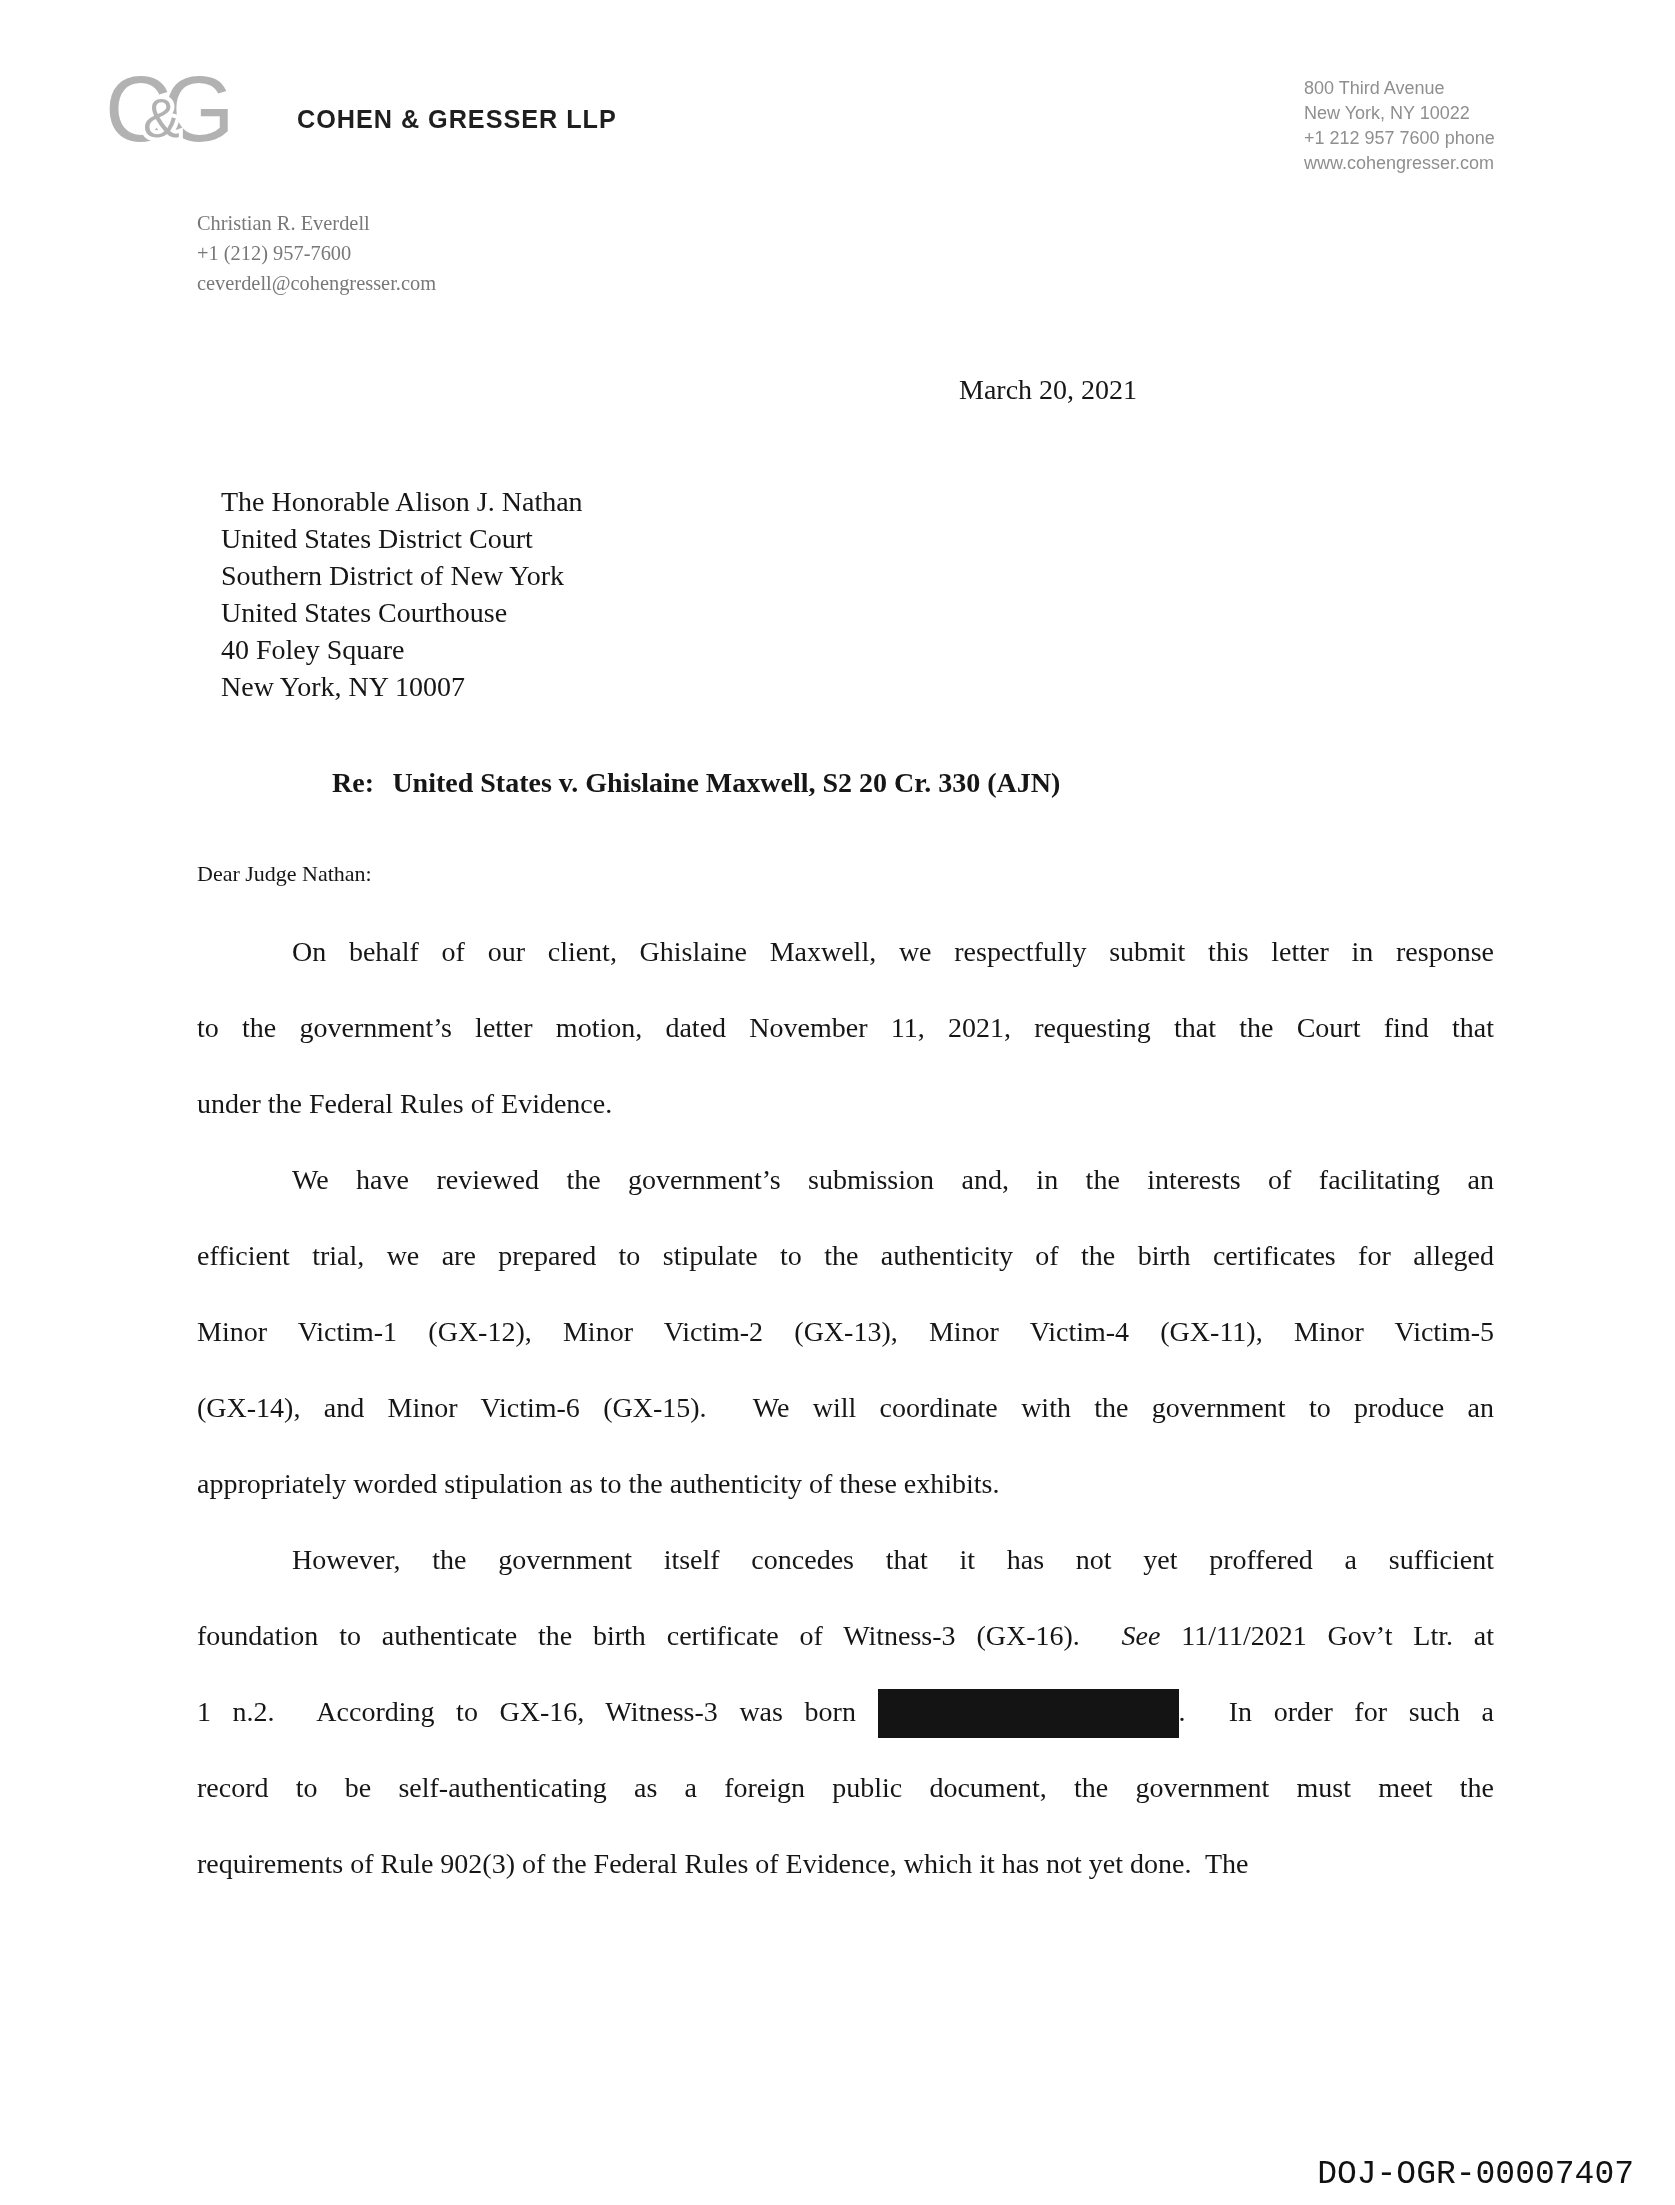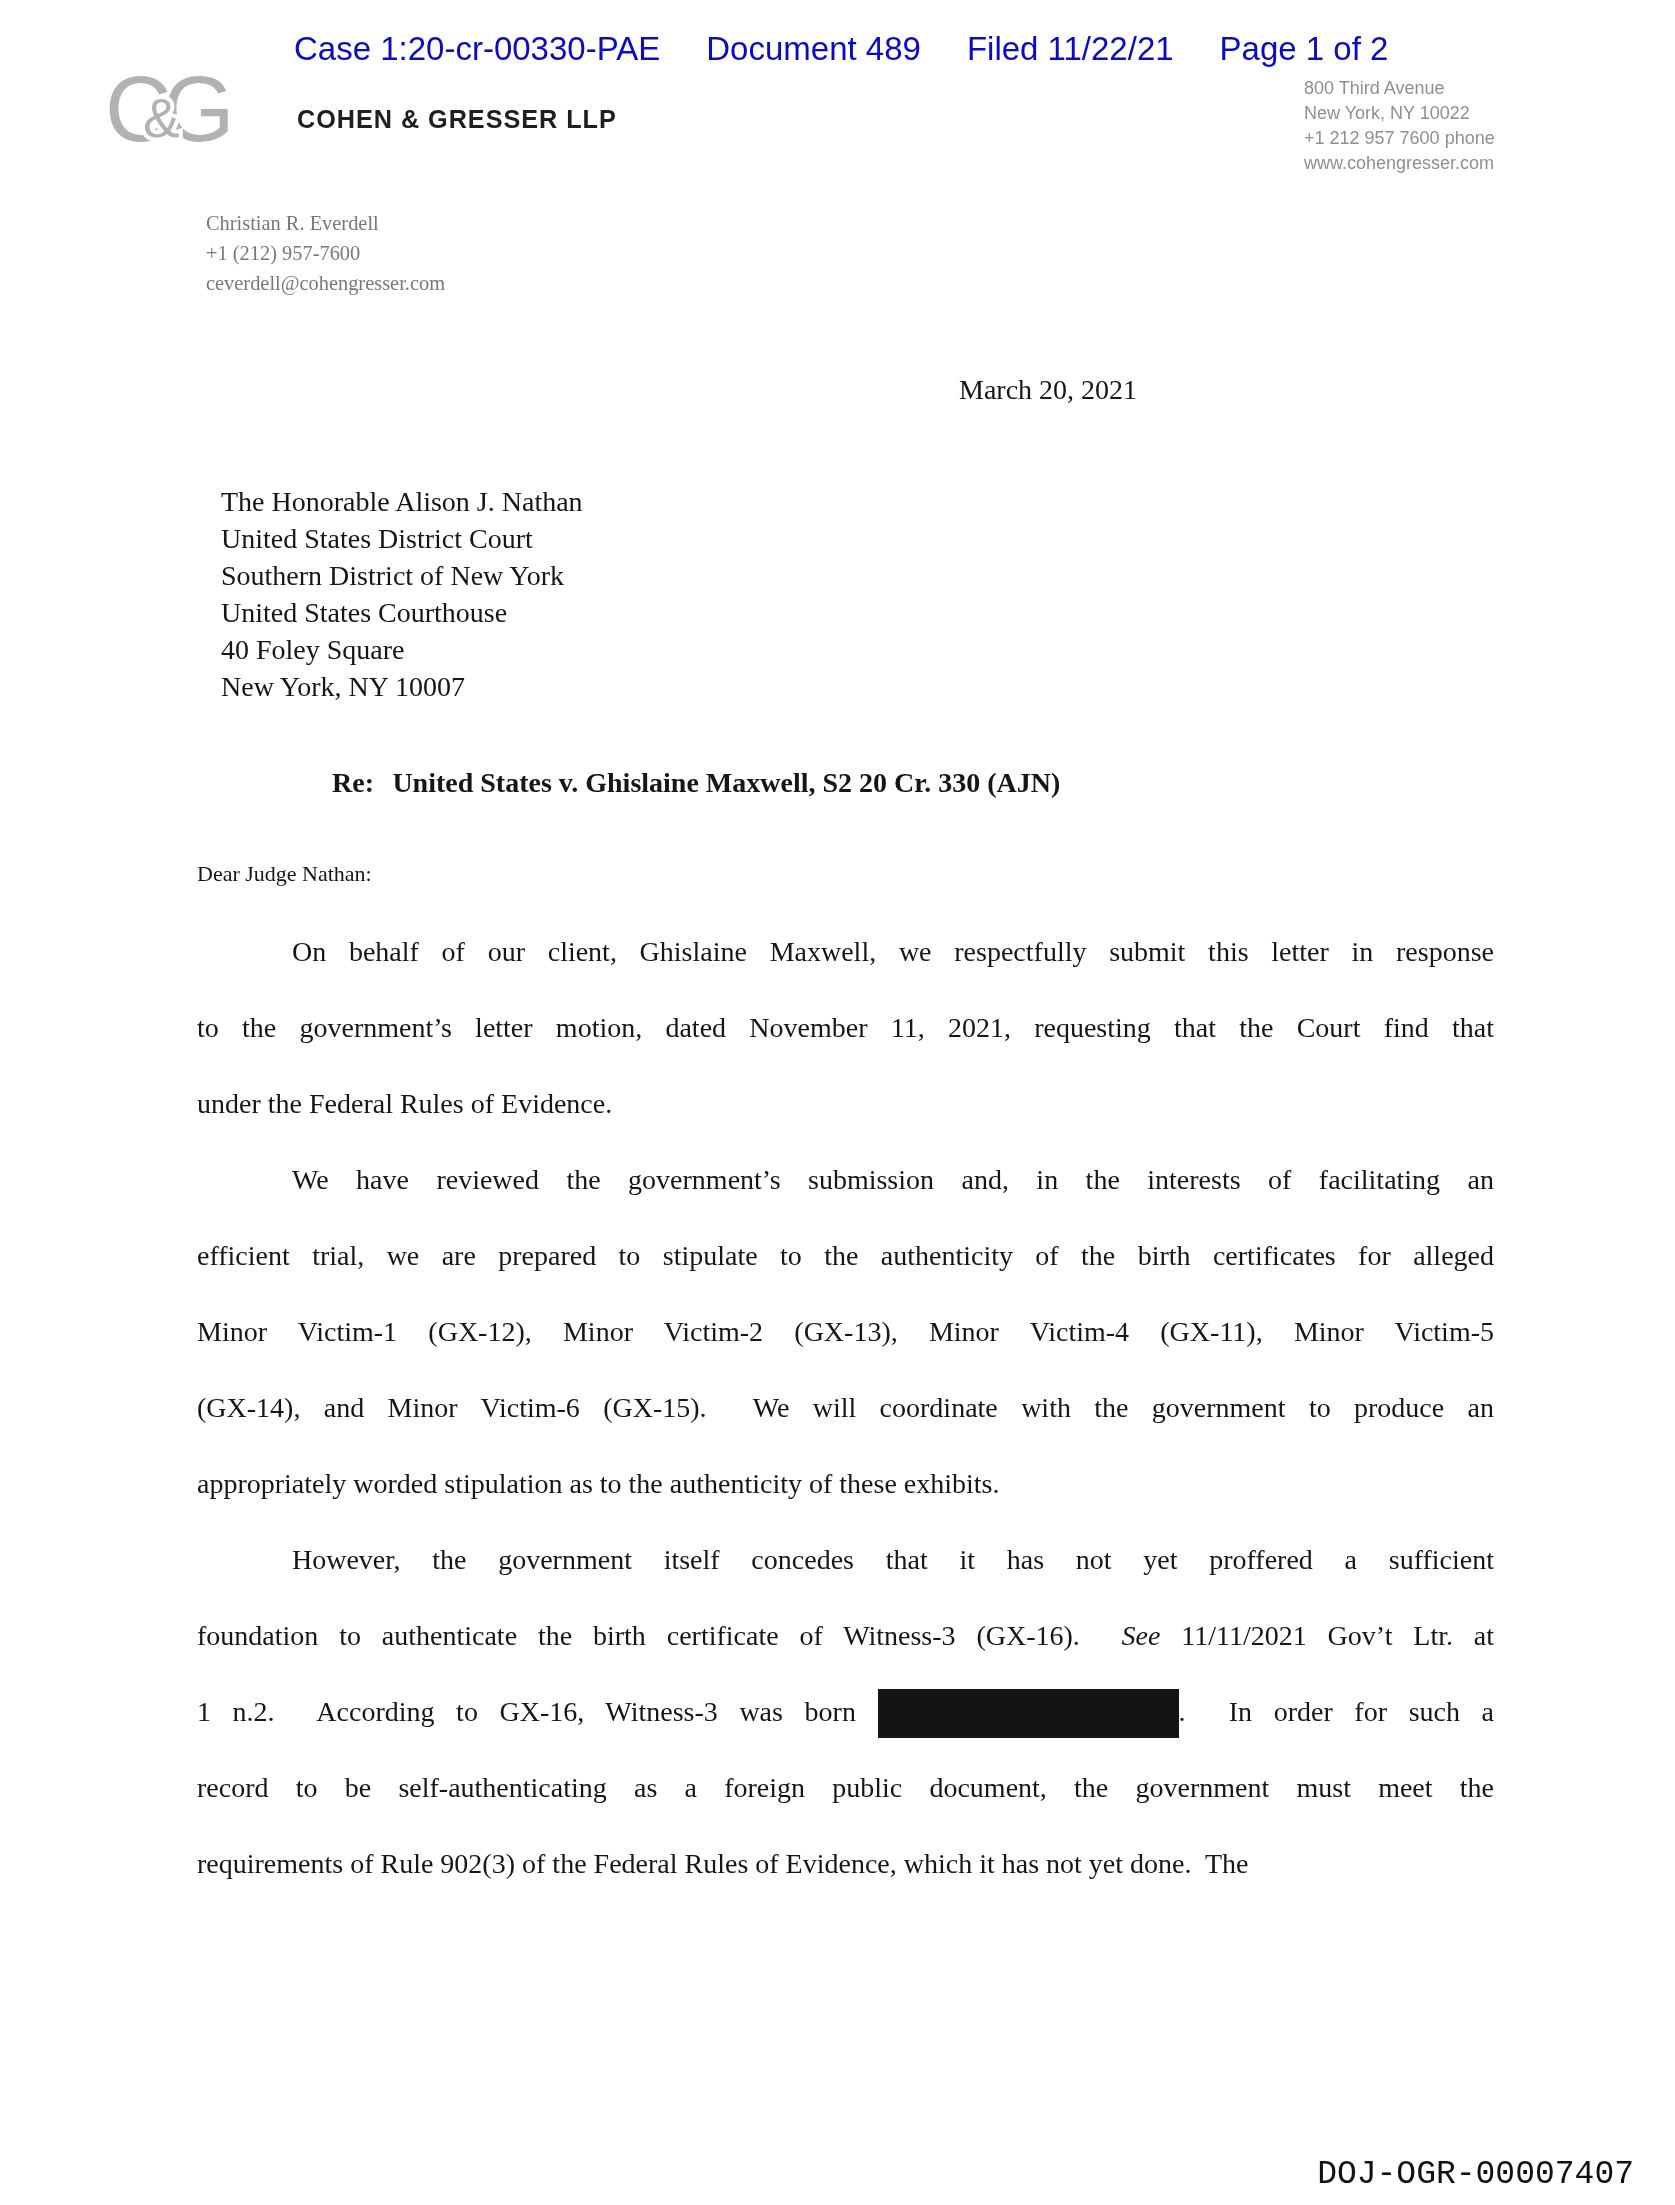"Case 1:20-cr-00330-PAE" div.stamp { html: <div> <span>Case 1:20-cr-00330-PAE</span> <span>Document 489</span> <span>Filed 11/22/21</span> <span>Page 1 of 2</span> </div> -> none }
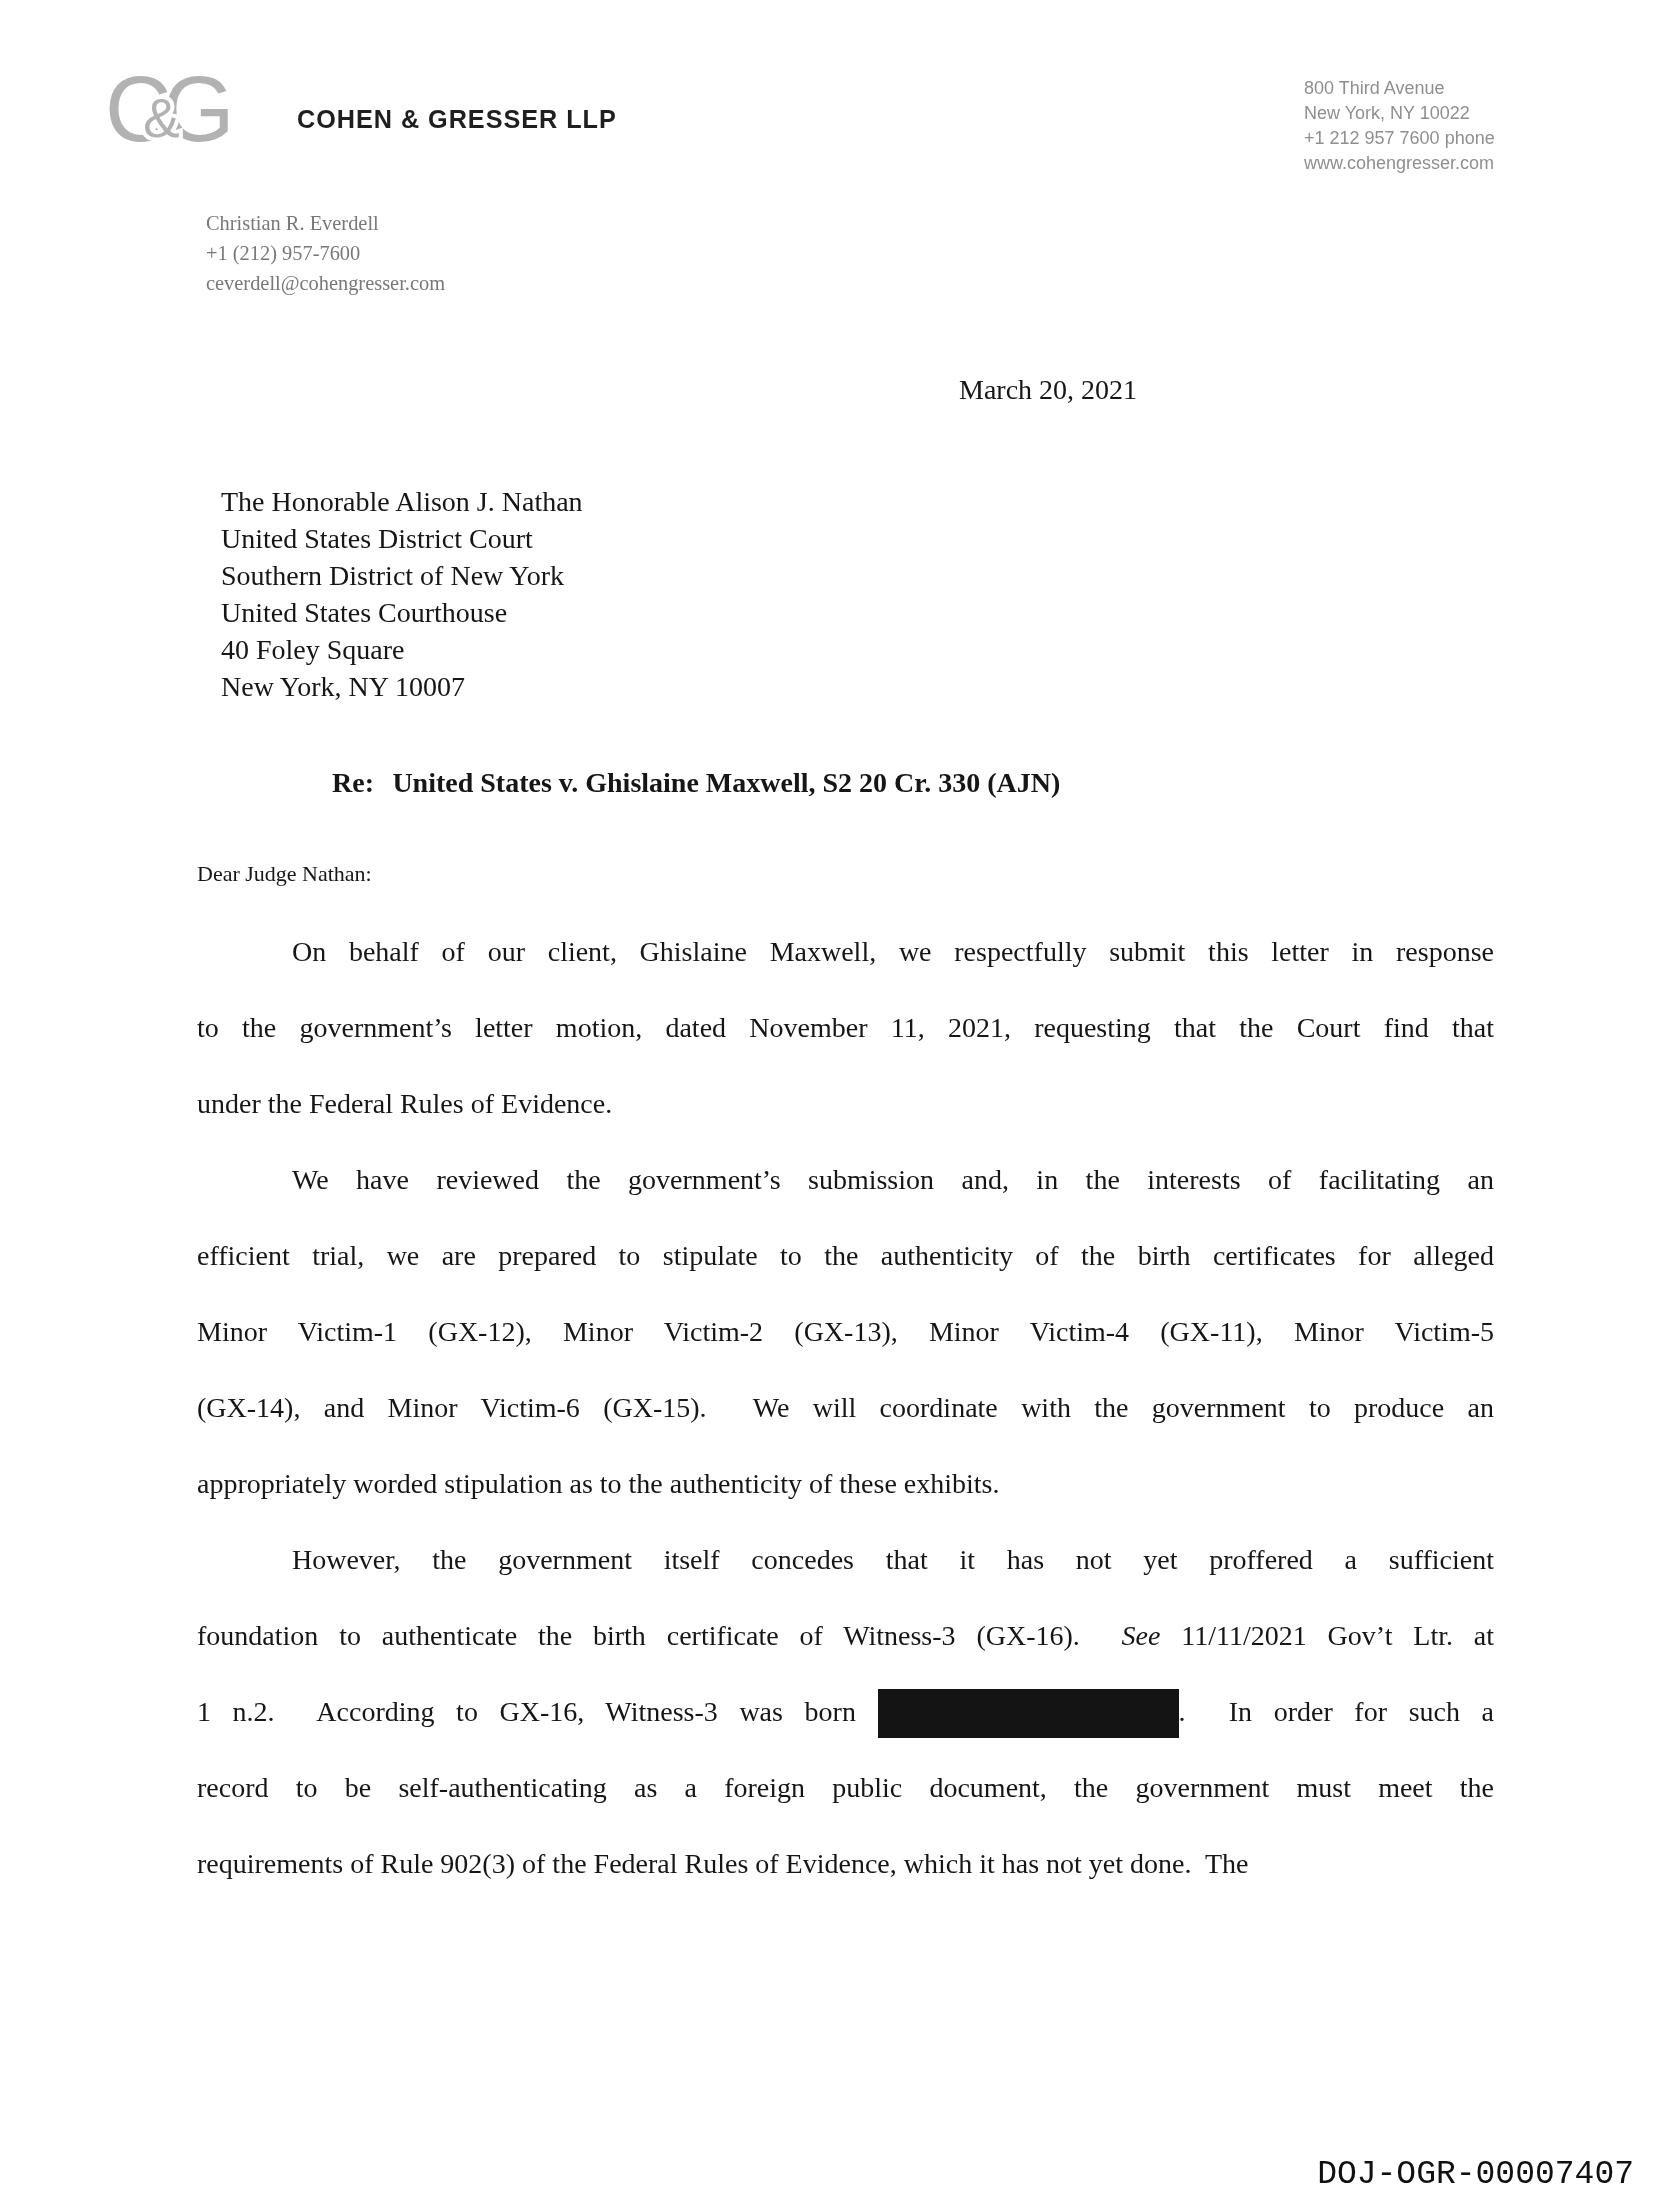"Christian R. Everdell" .contact { margin-left: 9px -> none }
